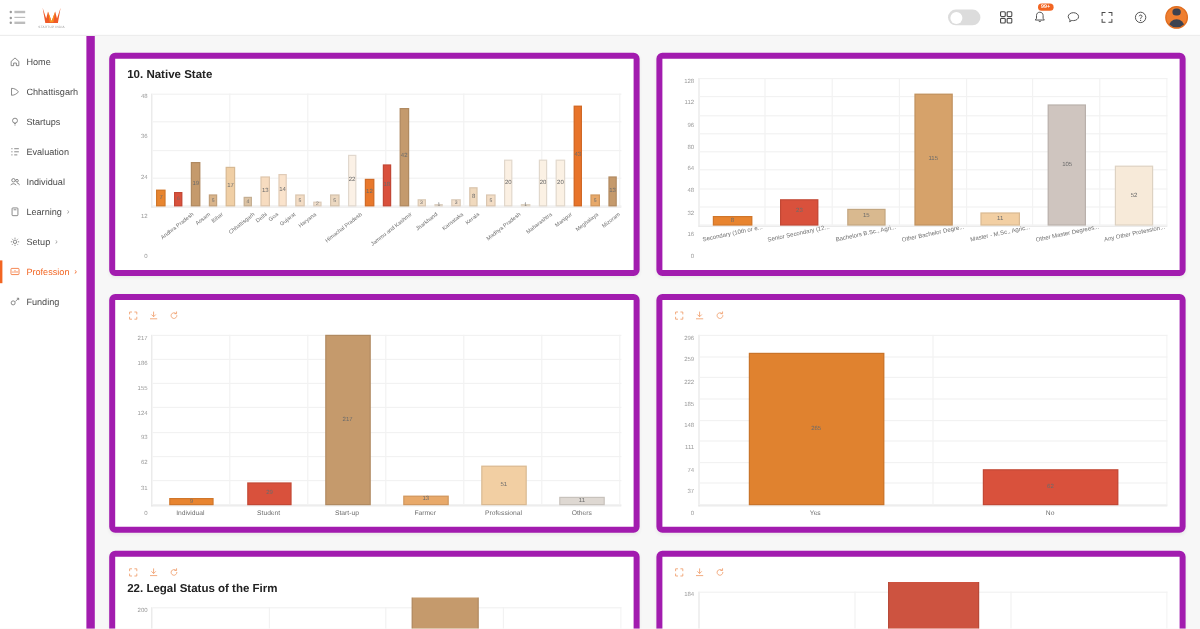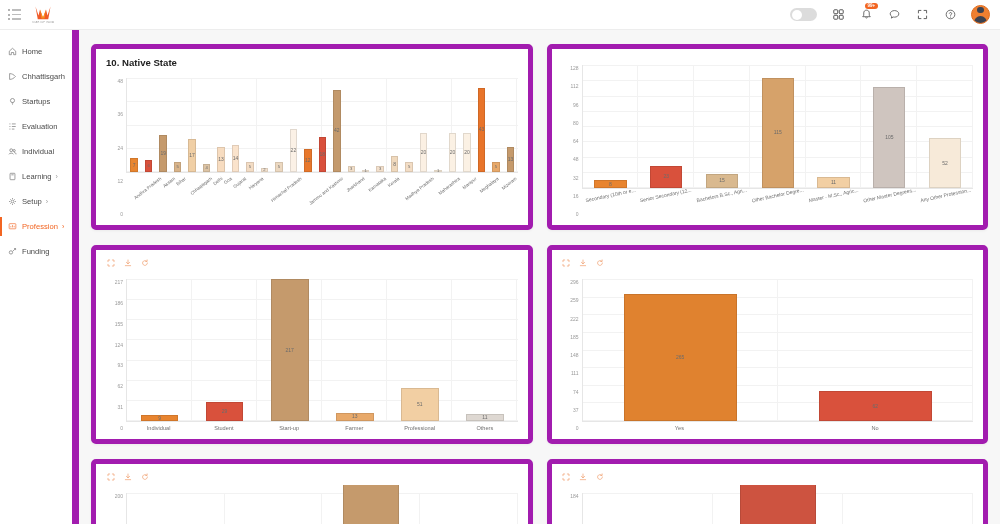"22. Legal Status of the" div.card-title { html: none -> <div>22. Legal Status of the Firm</div> }
